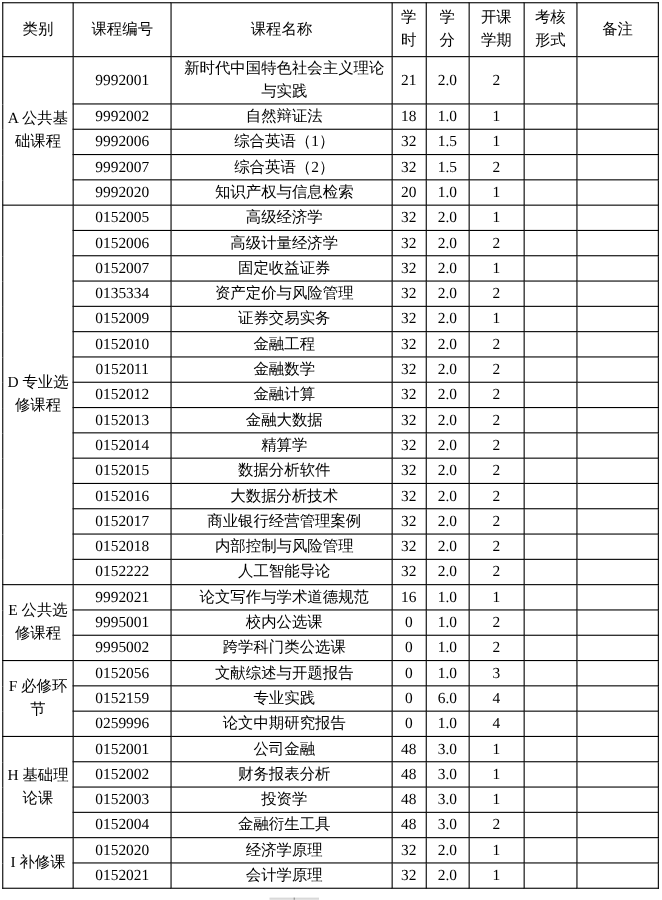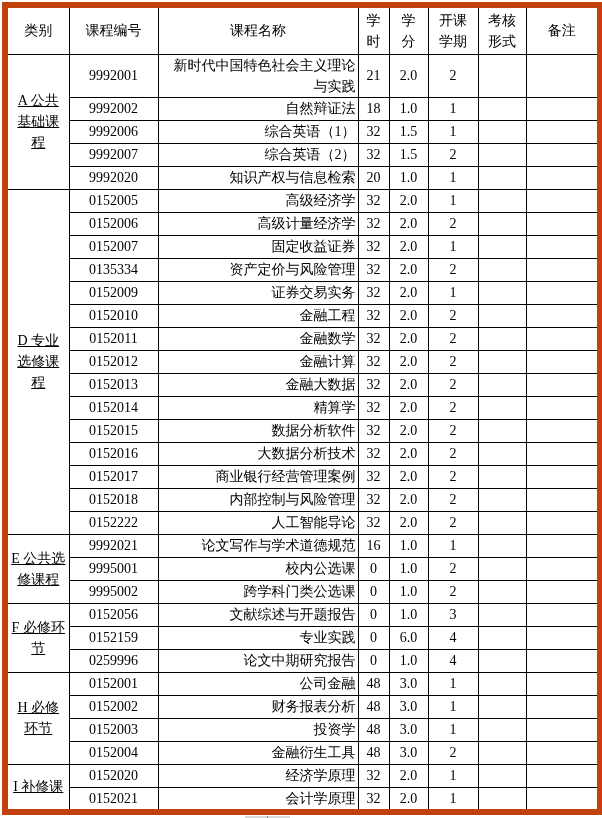"类别" table.curriculum { border: 6px solid #c2410c -> 1px solid #c2410c }
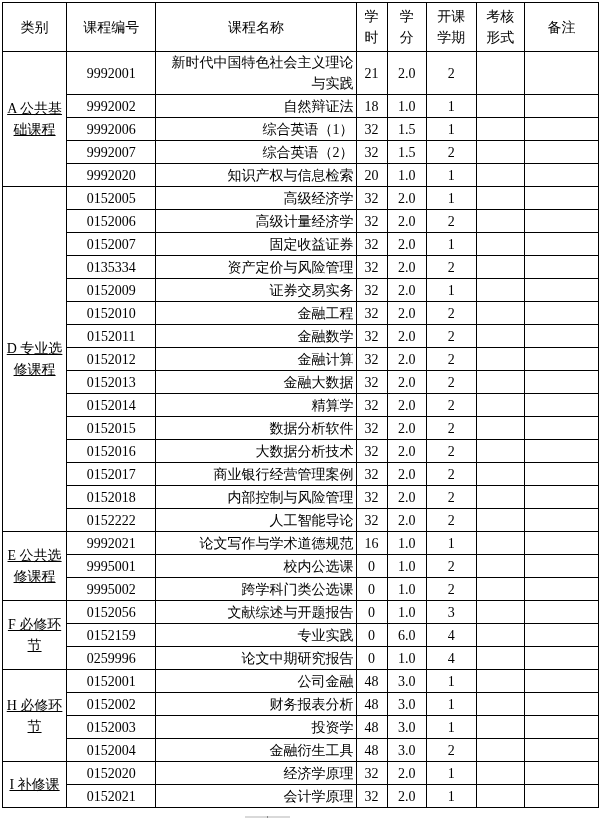"新时代中国特色社会主义理论与实践" td.c-name { text-align: right -> center }
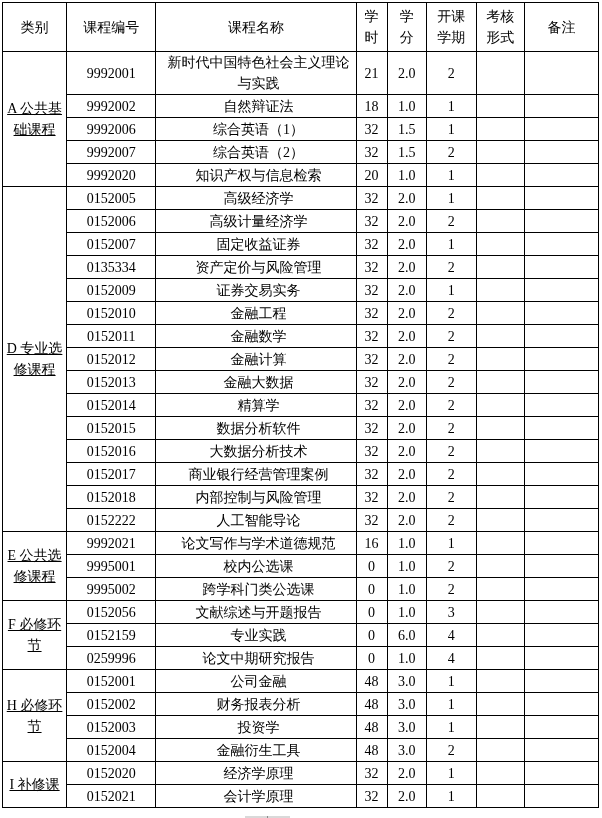"A 公共基础课程" td.cat { text-decoration: underline -> none }
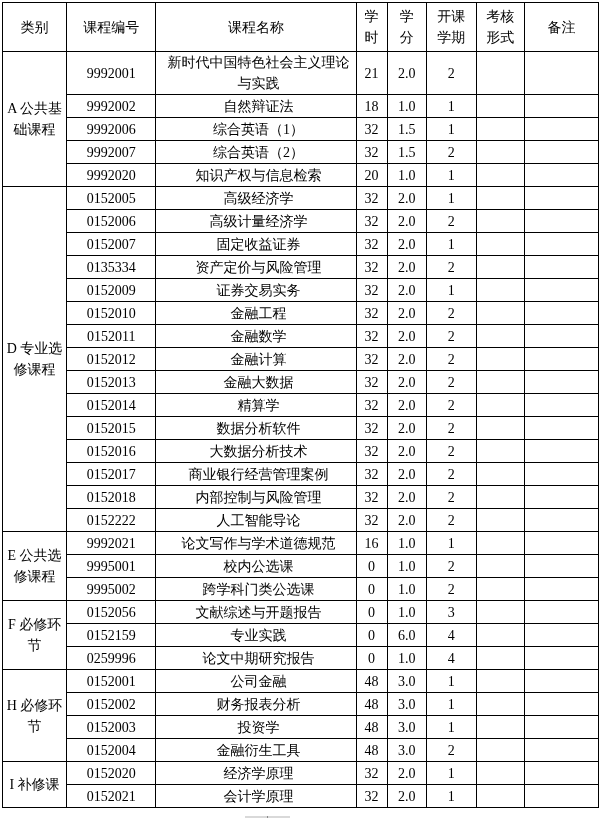"H 必修环节" td.cat { text: 必修环节 -> 基础理论课 }
